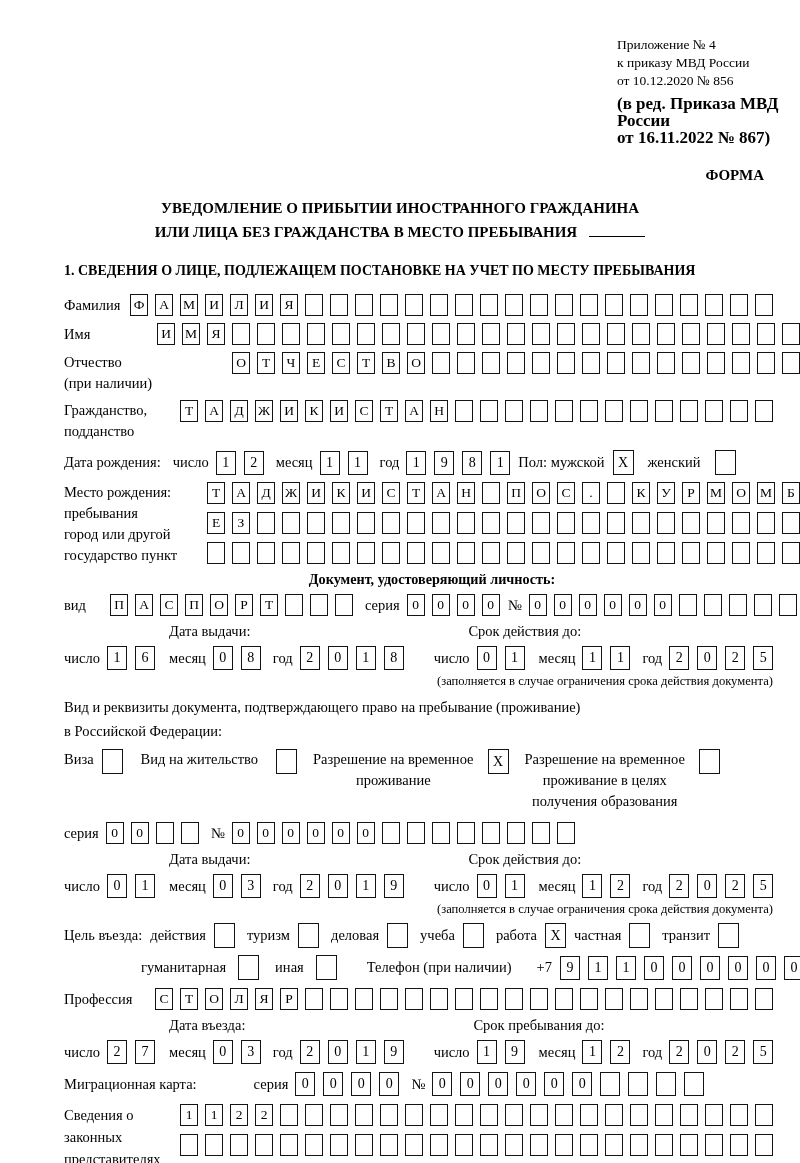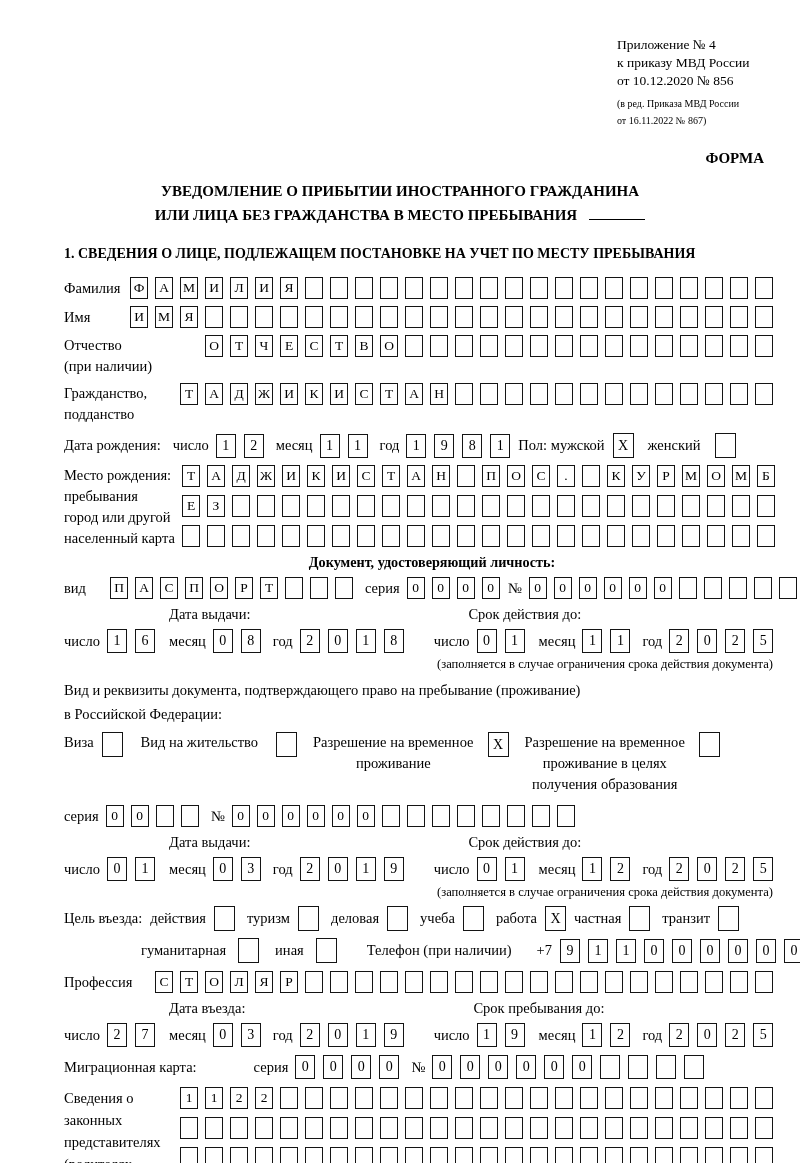"(в ред. Приказа МВД России" .appendix .amend { font-size: 10px -> 17px; font-weight: none -> bold }
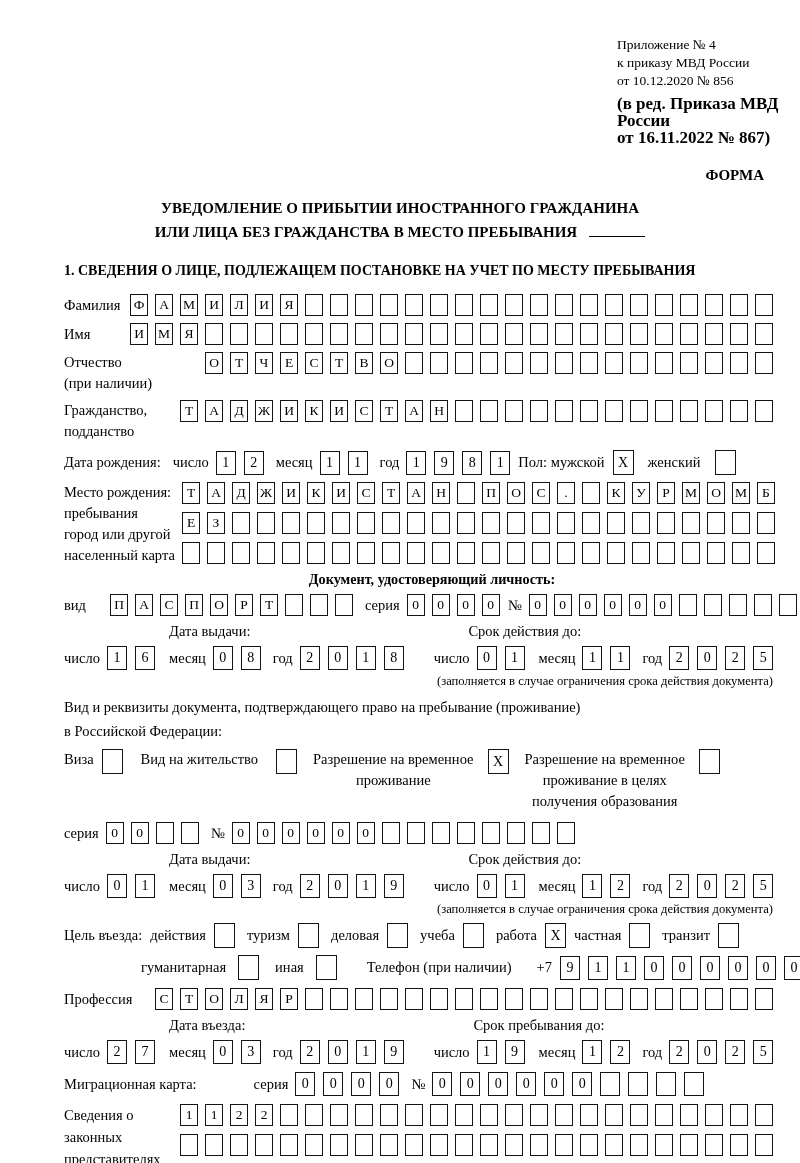"Имя" .mt7 { justify-content: none -> space-between }
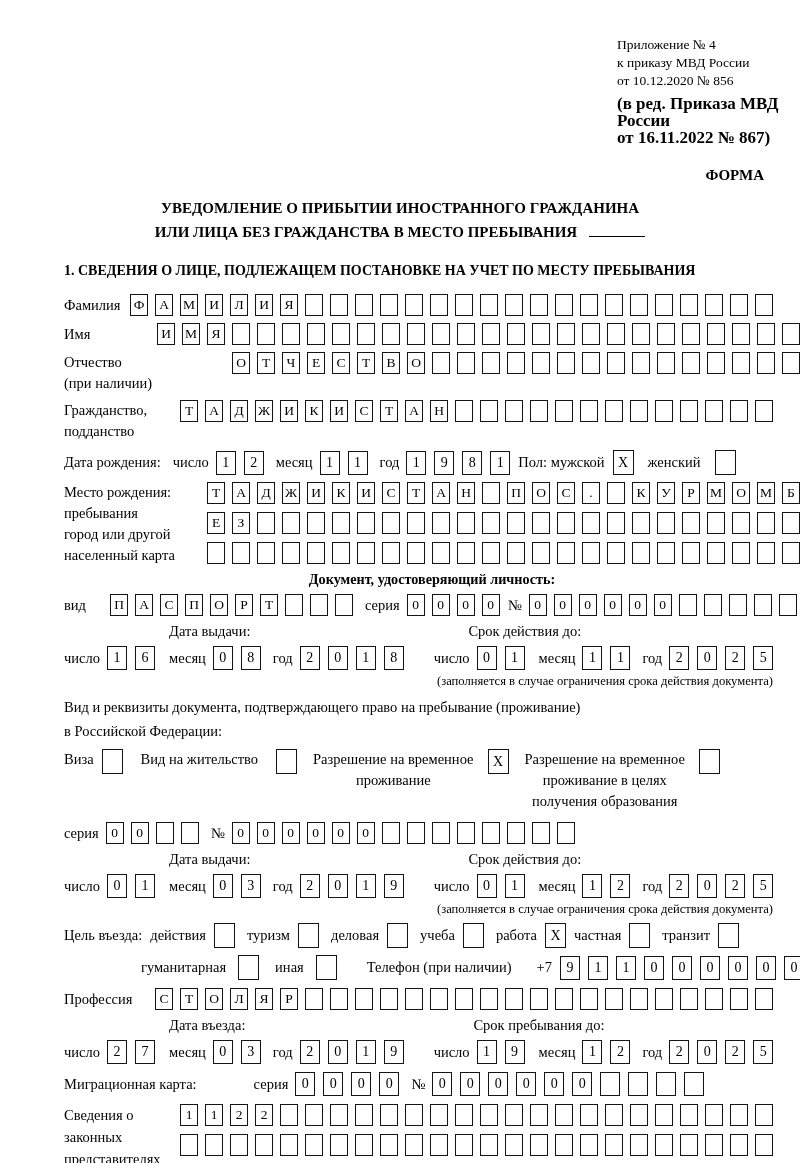"населенный карта" div { text: населенный карта -> государство пункт }
